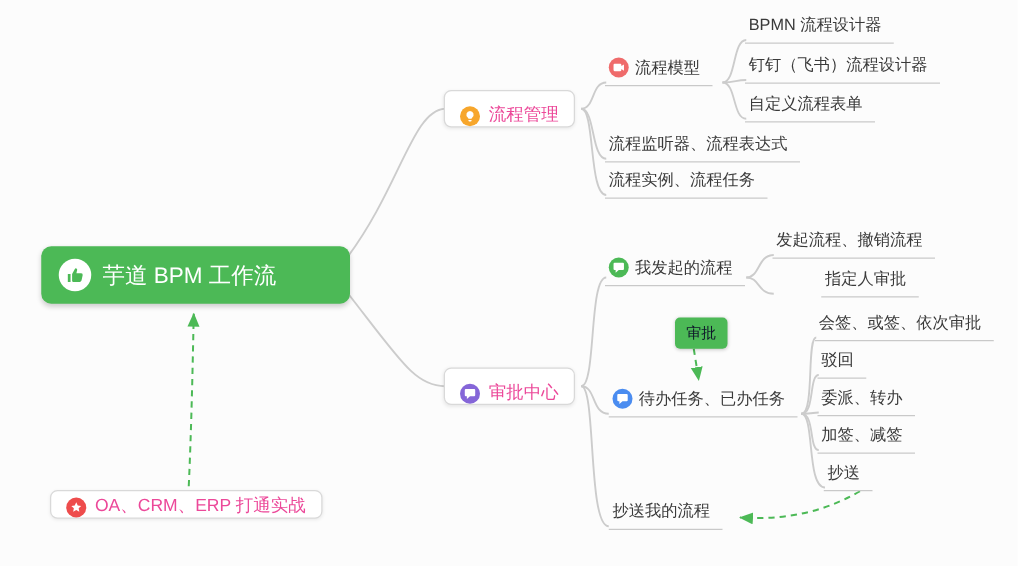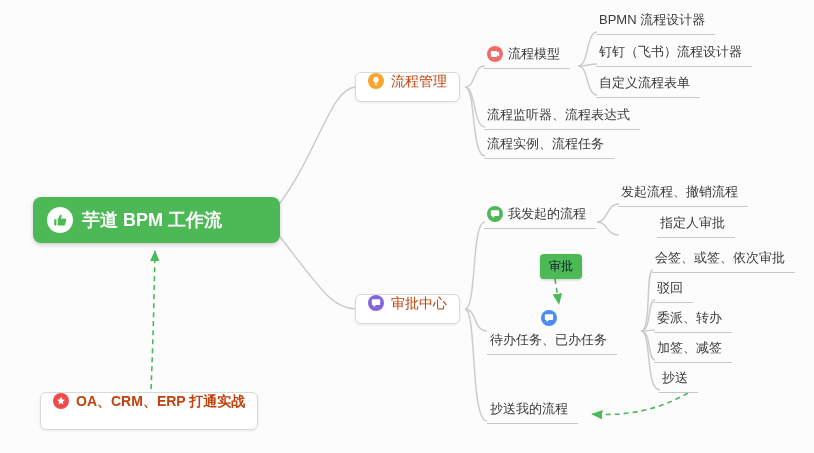"流程管理" .topic-box { align-items: flex-start -> flex-end; color: #c2410c -> #ec4899 }
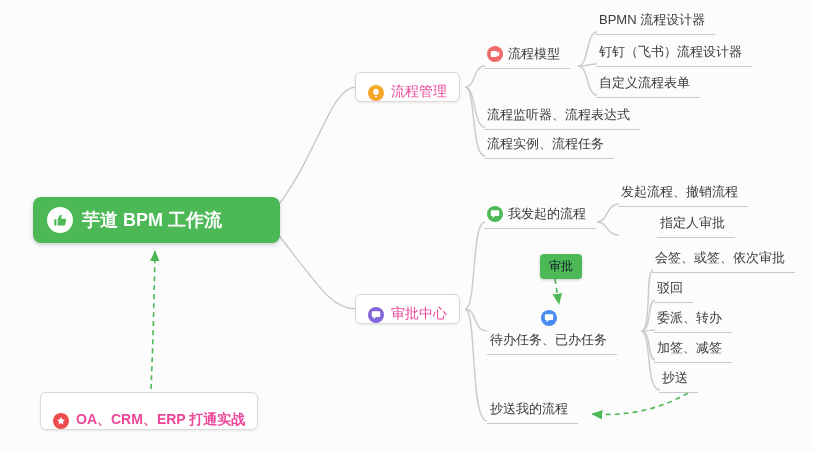"芋道 BPM 工作流" .root-node { font-weight: bold -> normal }
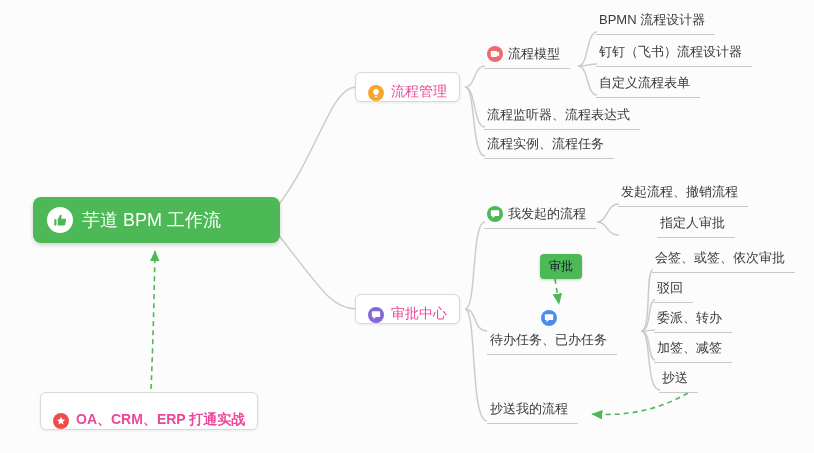"待办任务、已办任务" div.node { flex-direction: column -> none }
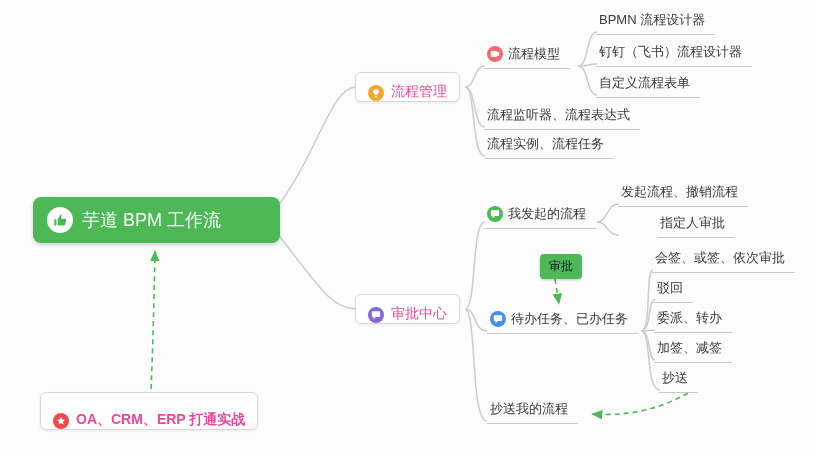"OA、CRM、ERP 打通实战" div.node { font-weight: bold -> none; height: 38px -> 23px }
